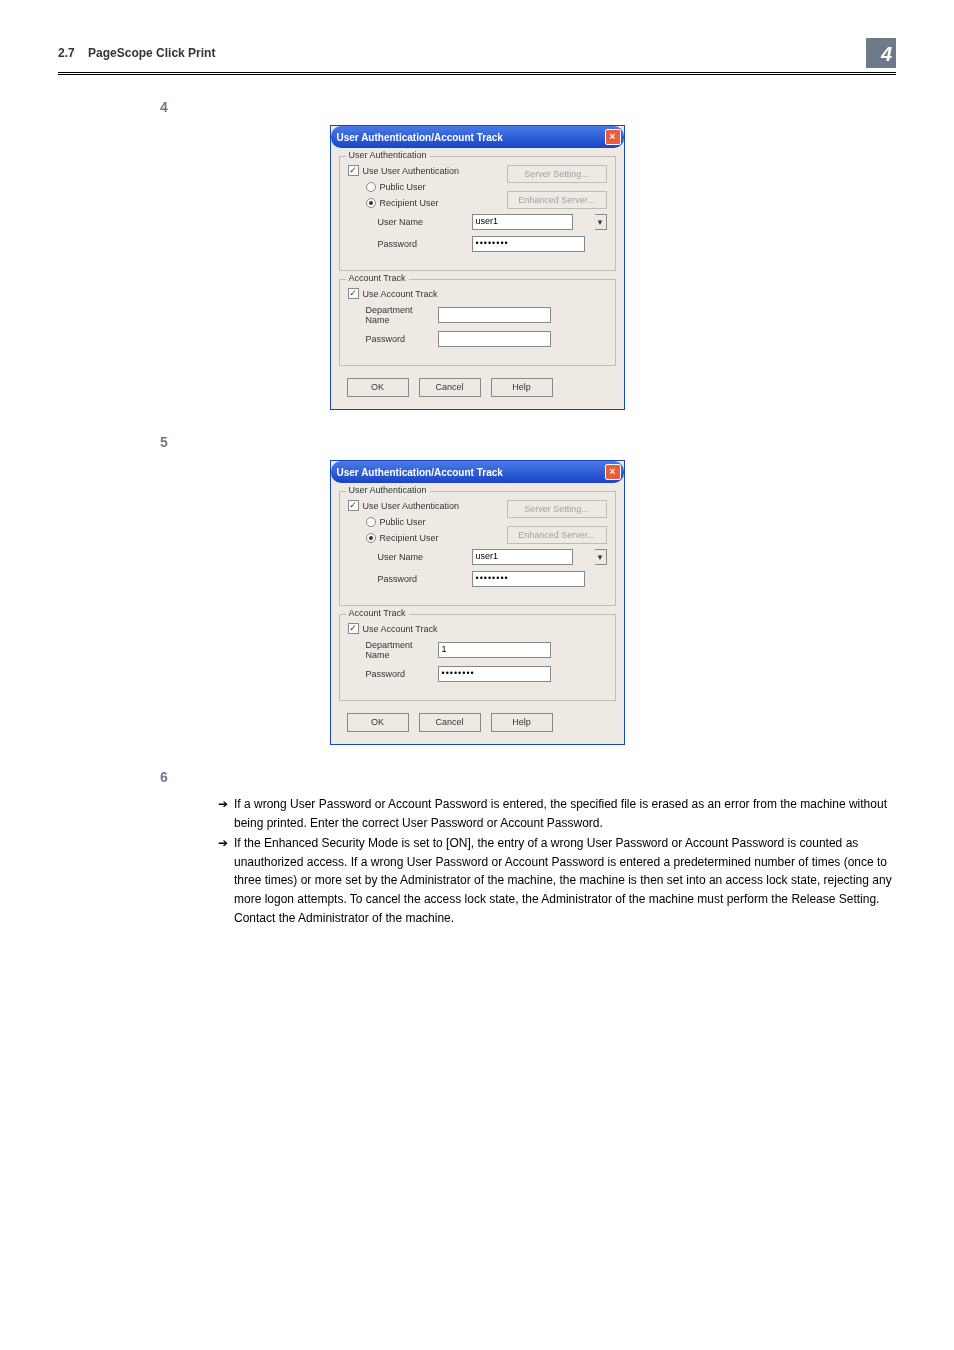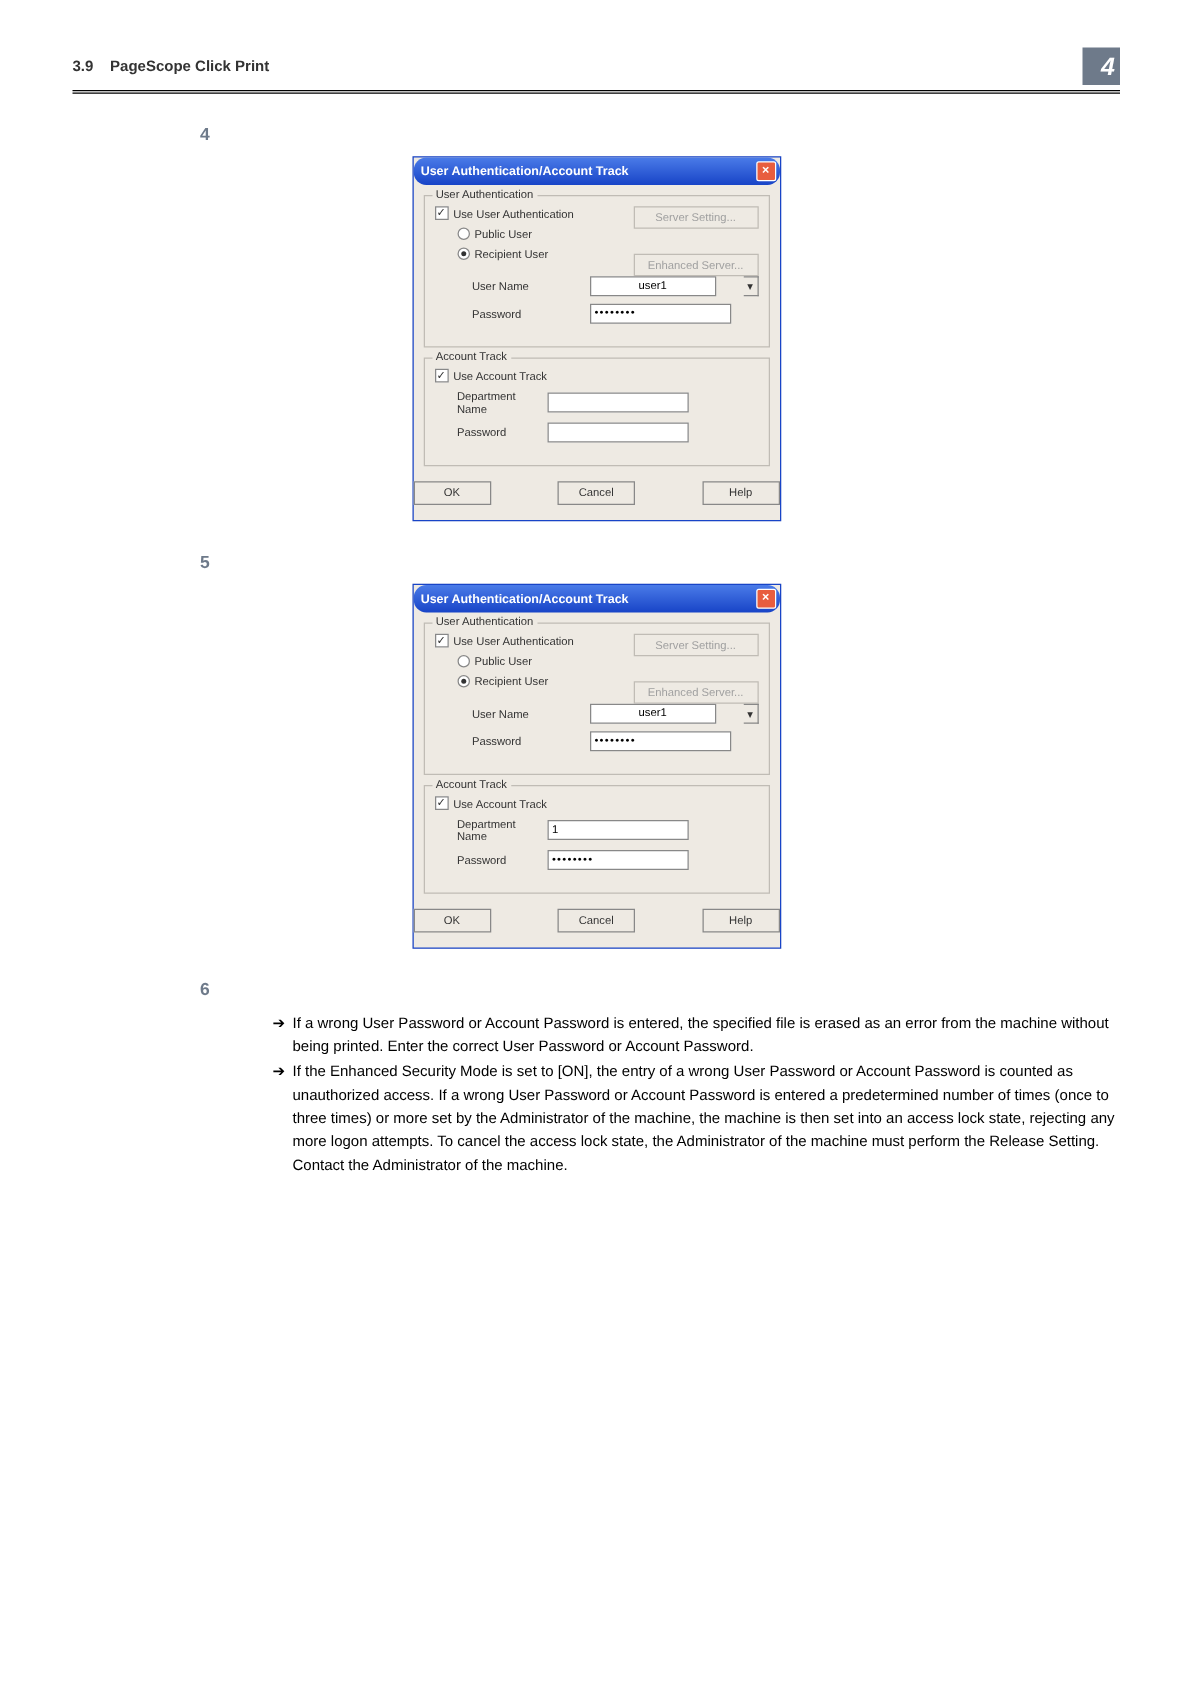"3.9" span { text: 3.9 -> 2.7 }
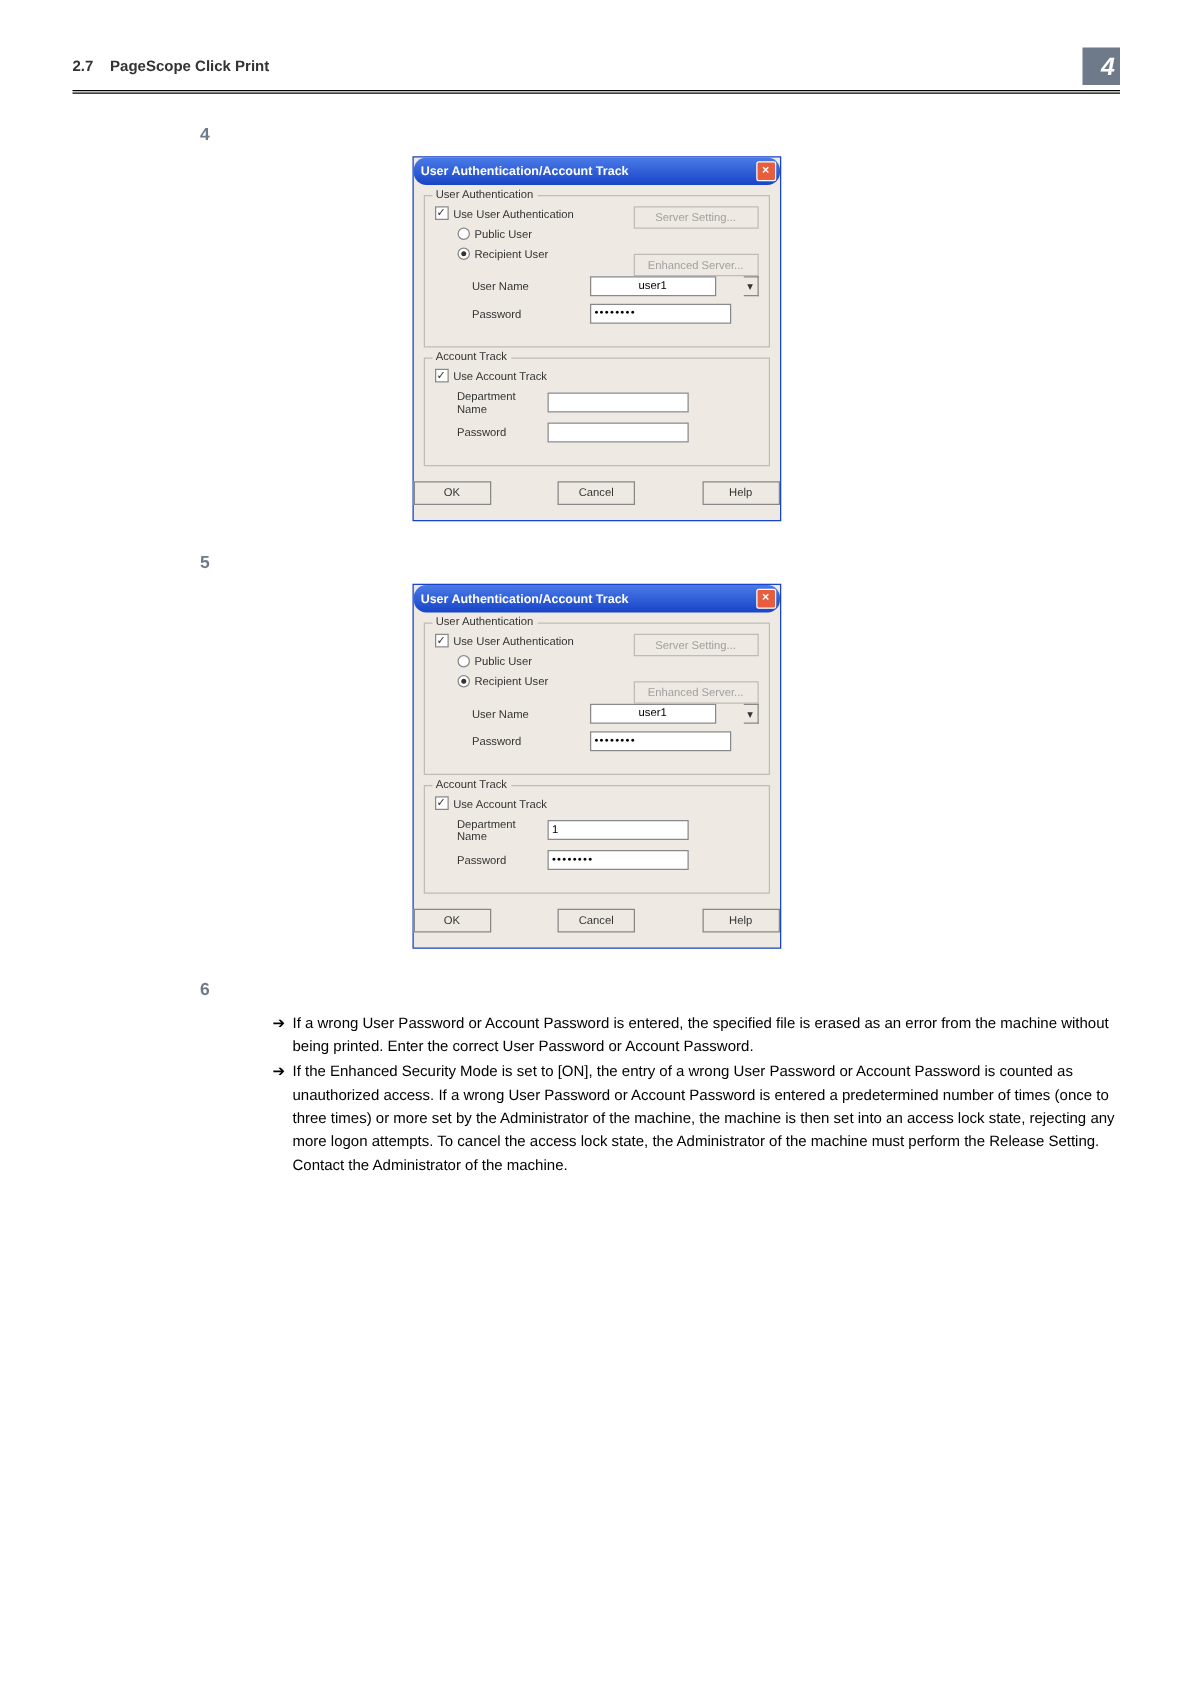"Server Setting..." .btn-stack { gap: 20px -> 8px }
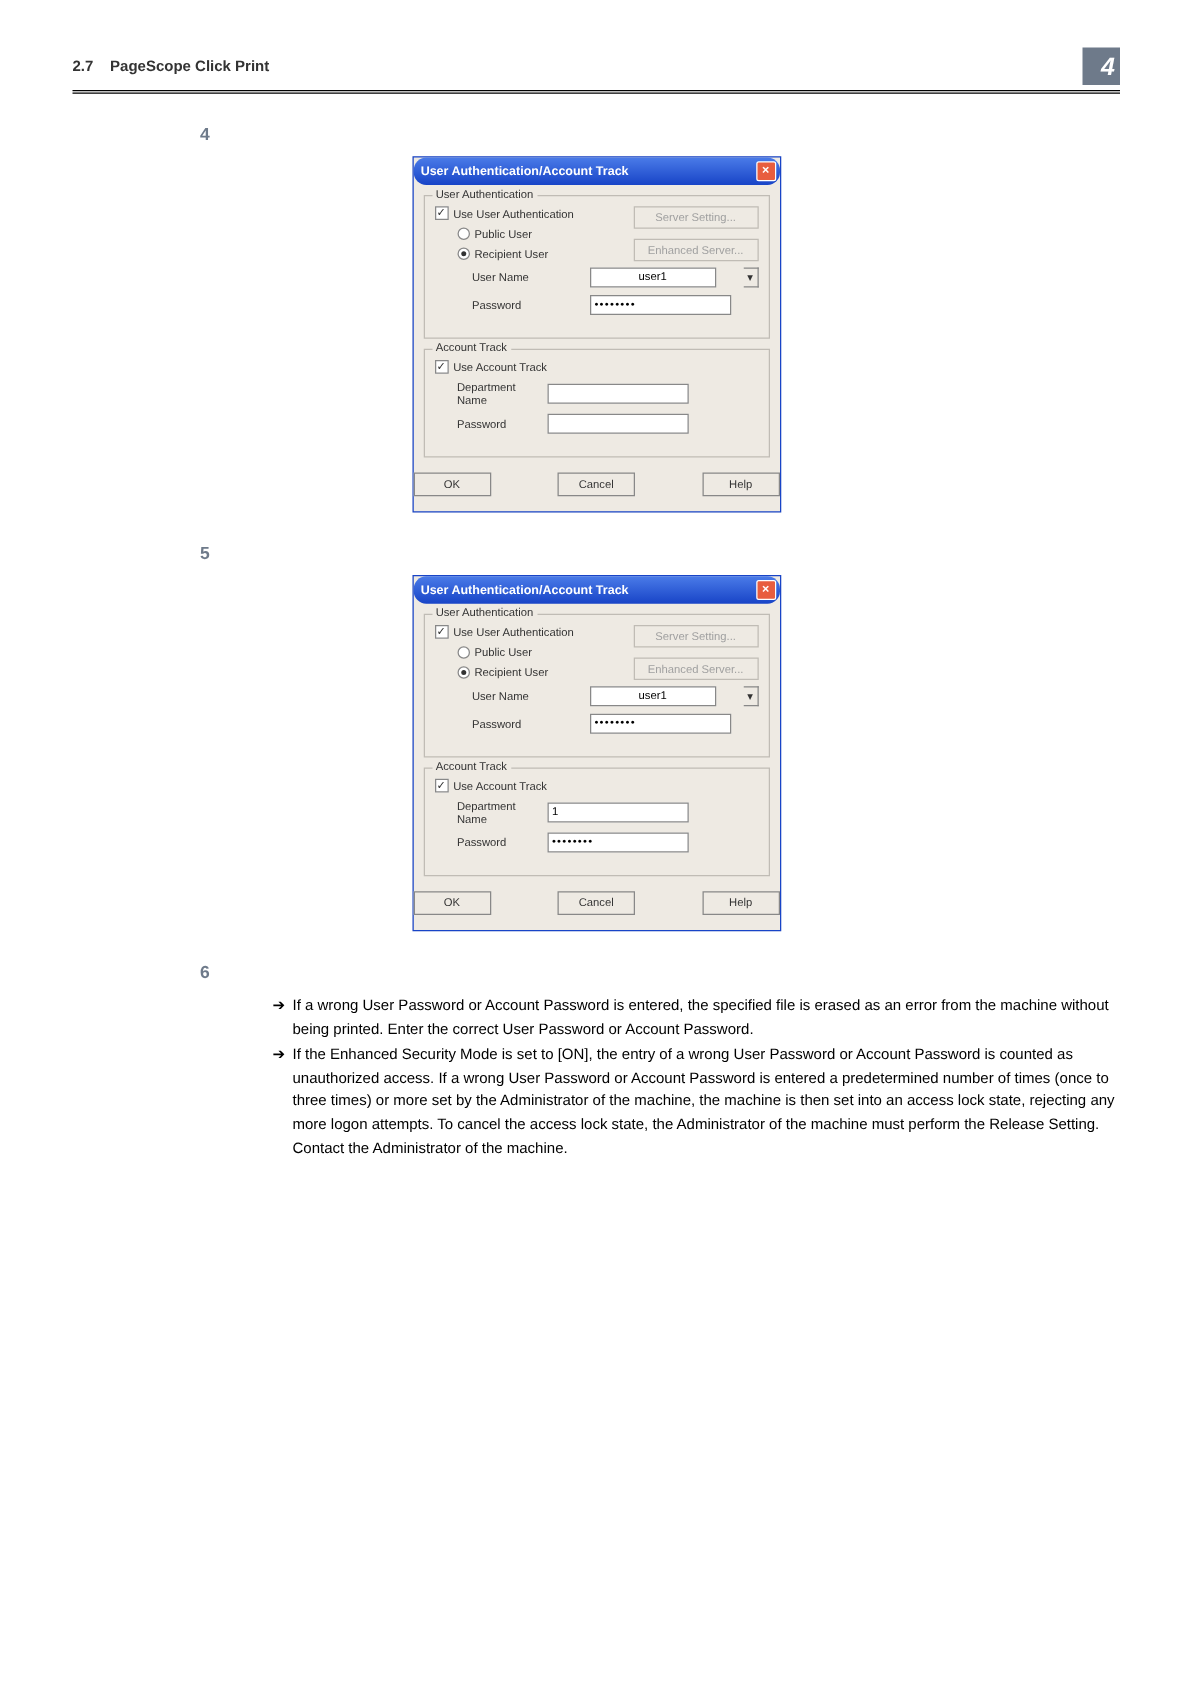"user1" .username-input { text-align: center -> none }
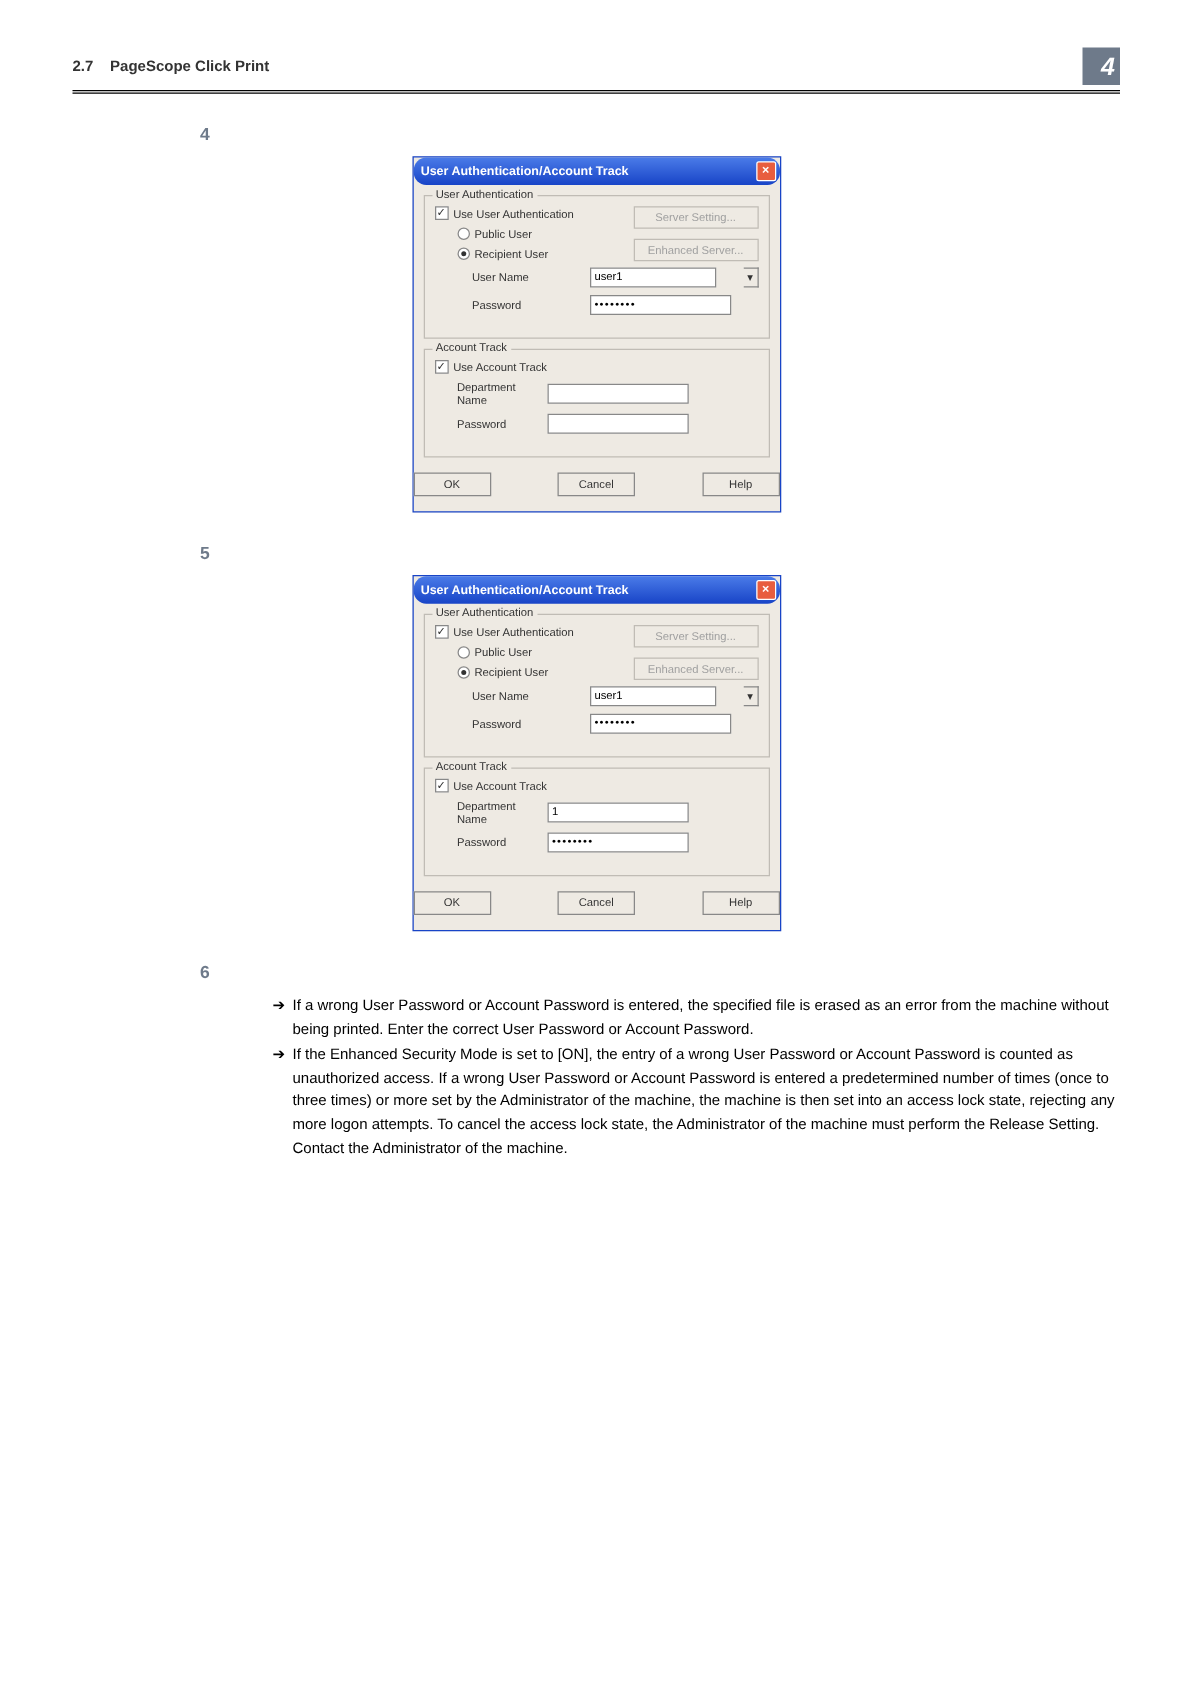"OK" .dlg-btns { justify-content: space-between -> flex-start; padding: 4px 0 12px 0 -> 4px 0 12px 16px }
